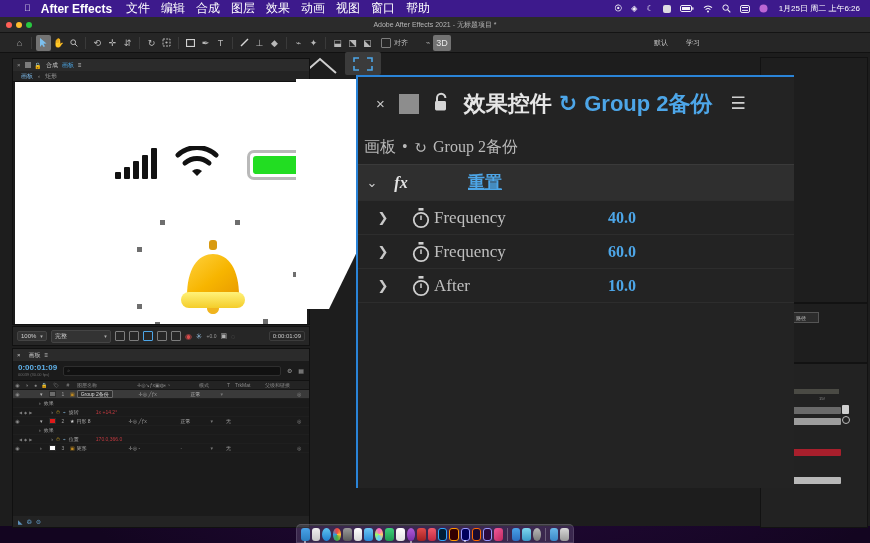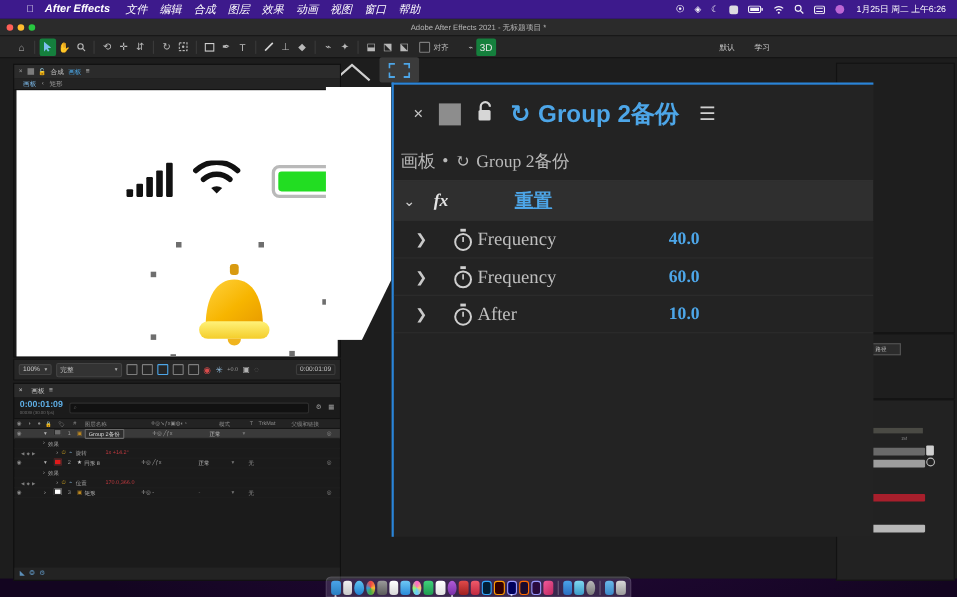"After Effects" .menubar .mi { font-size: 10px -> 12px; font-style: italic -> none }
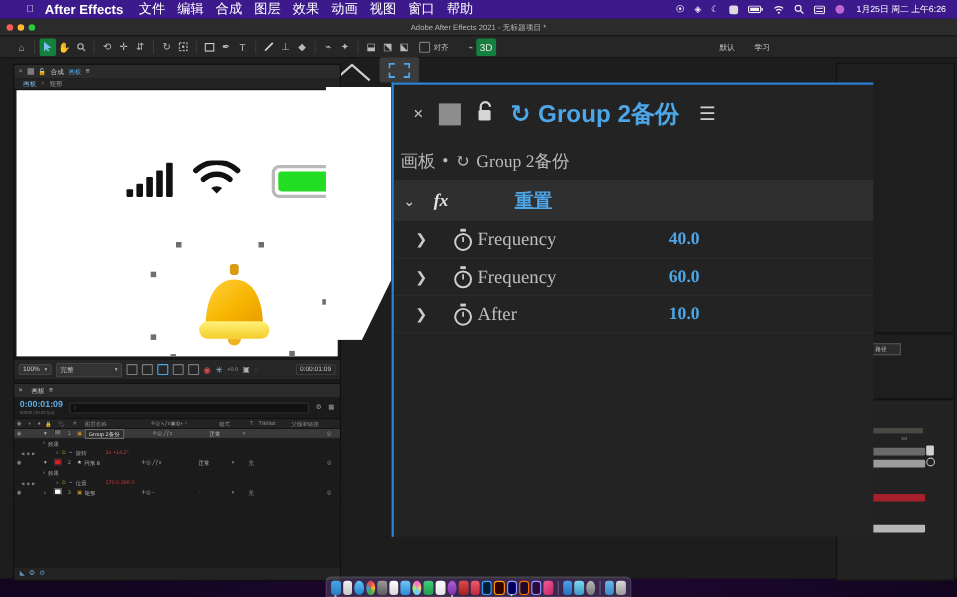"3D" .tbtn.sel { background: #15803d -> #737373 }
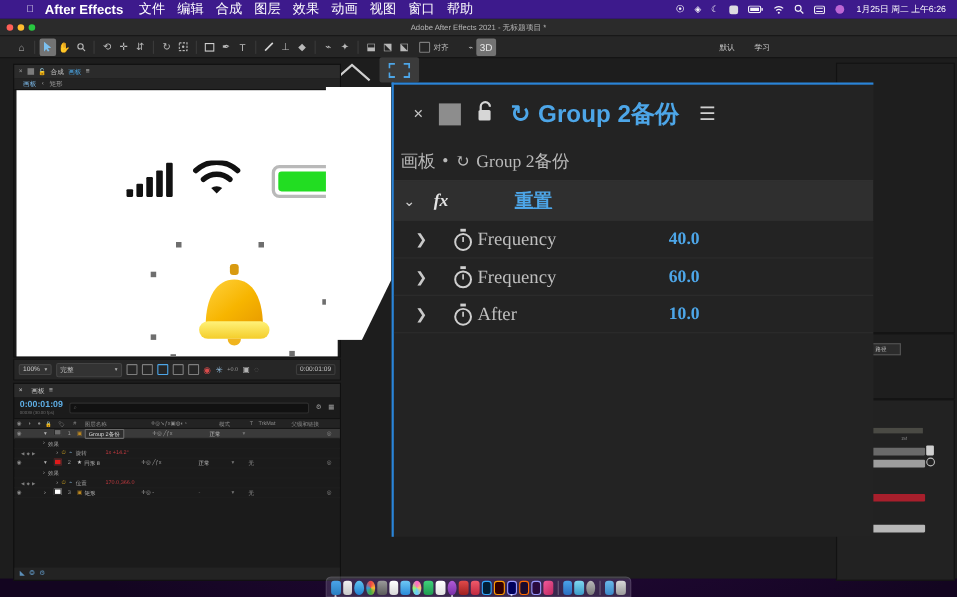"效果控件" span { html: none -> <span>效果控件</span> }
